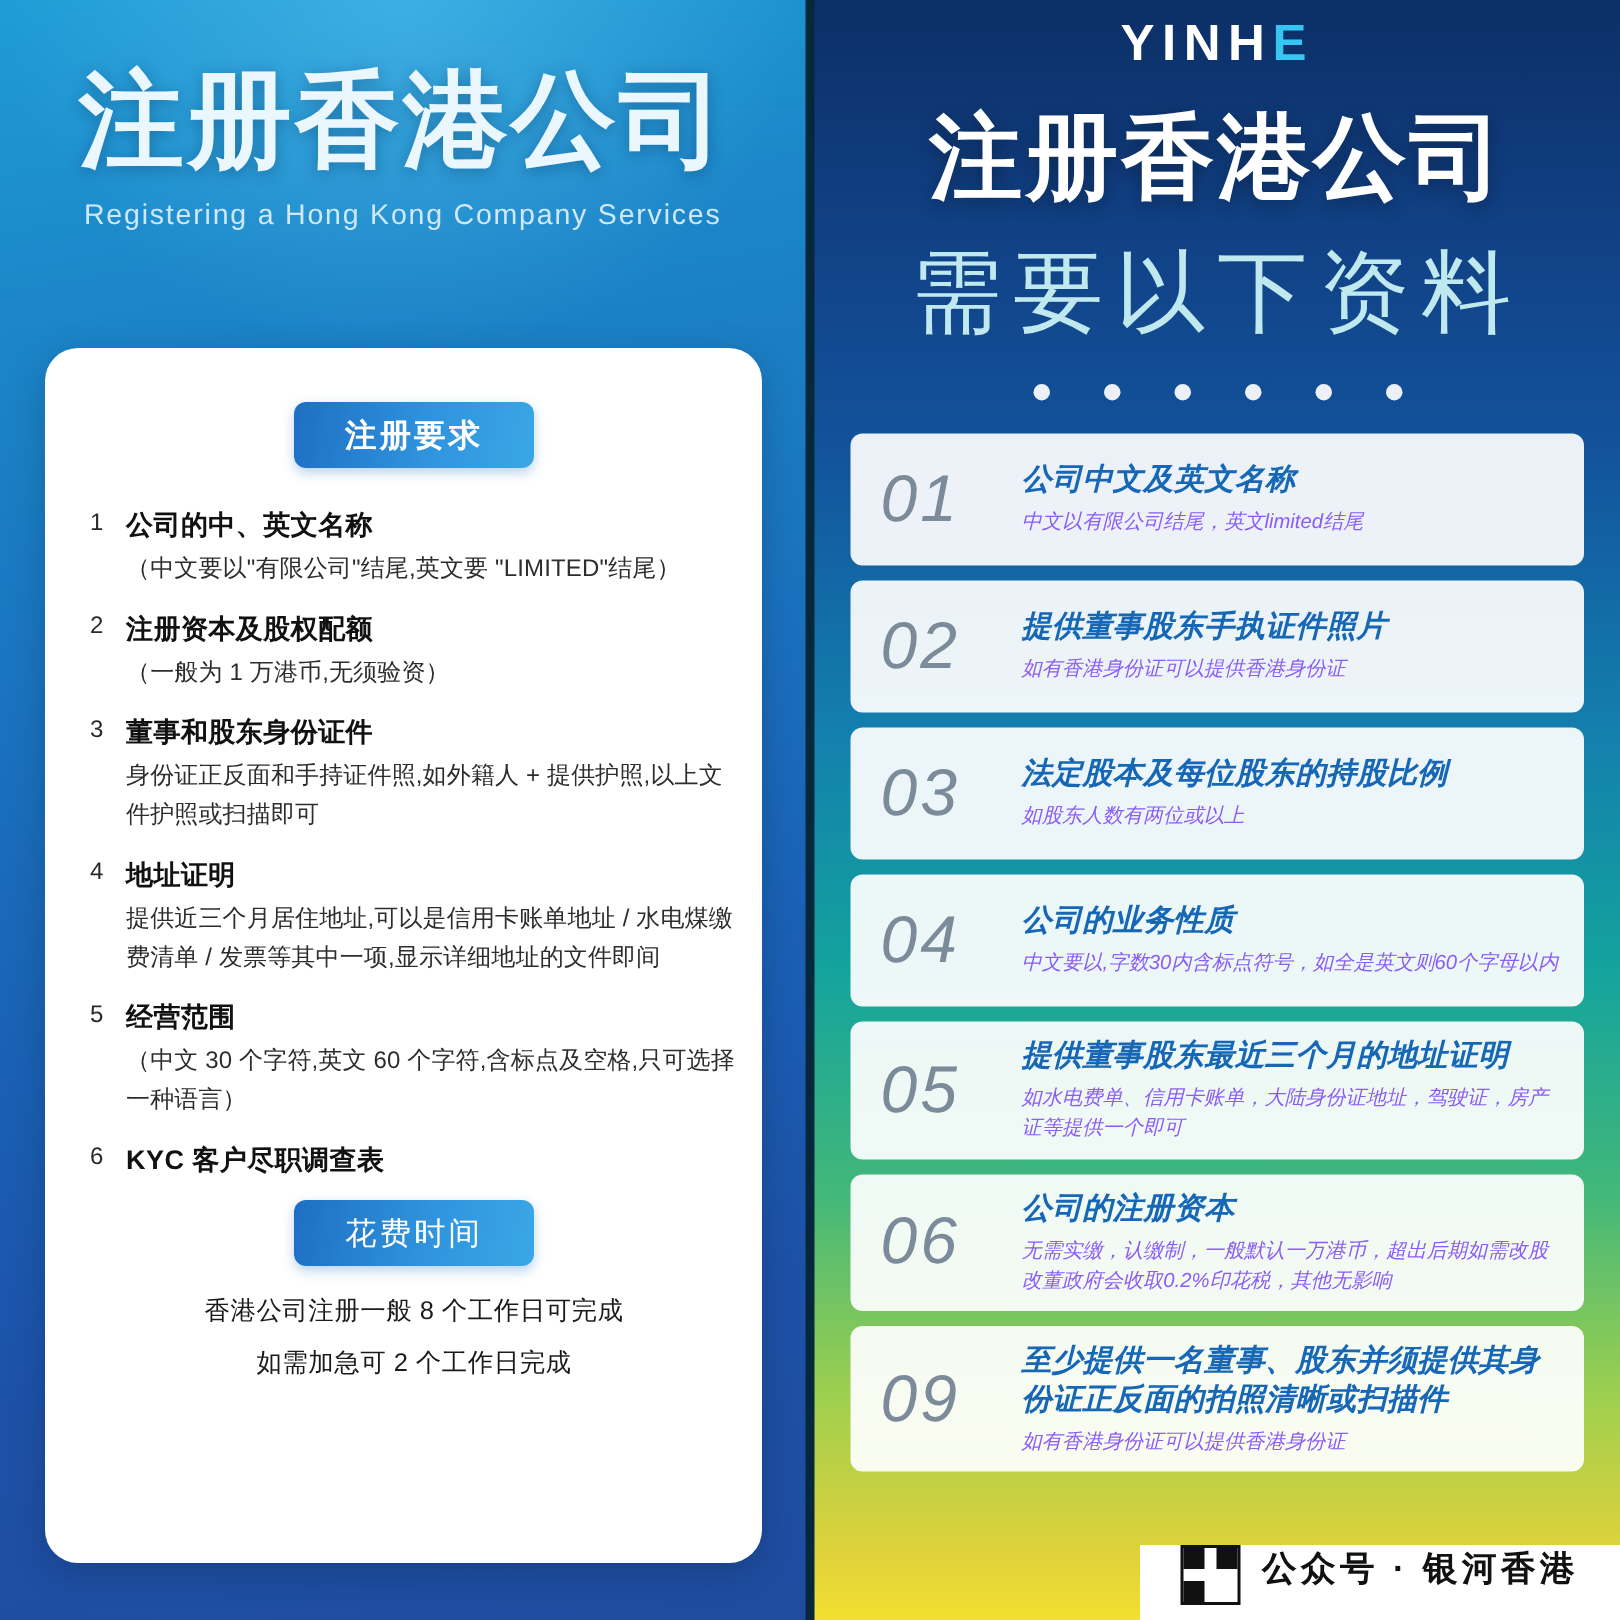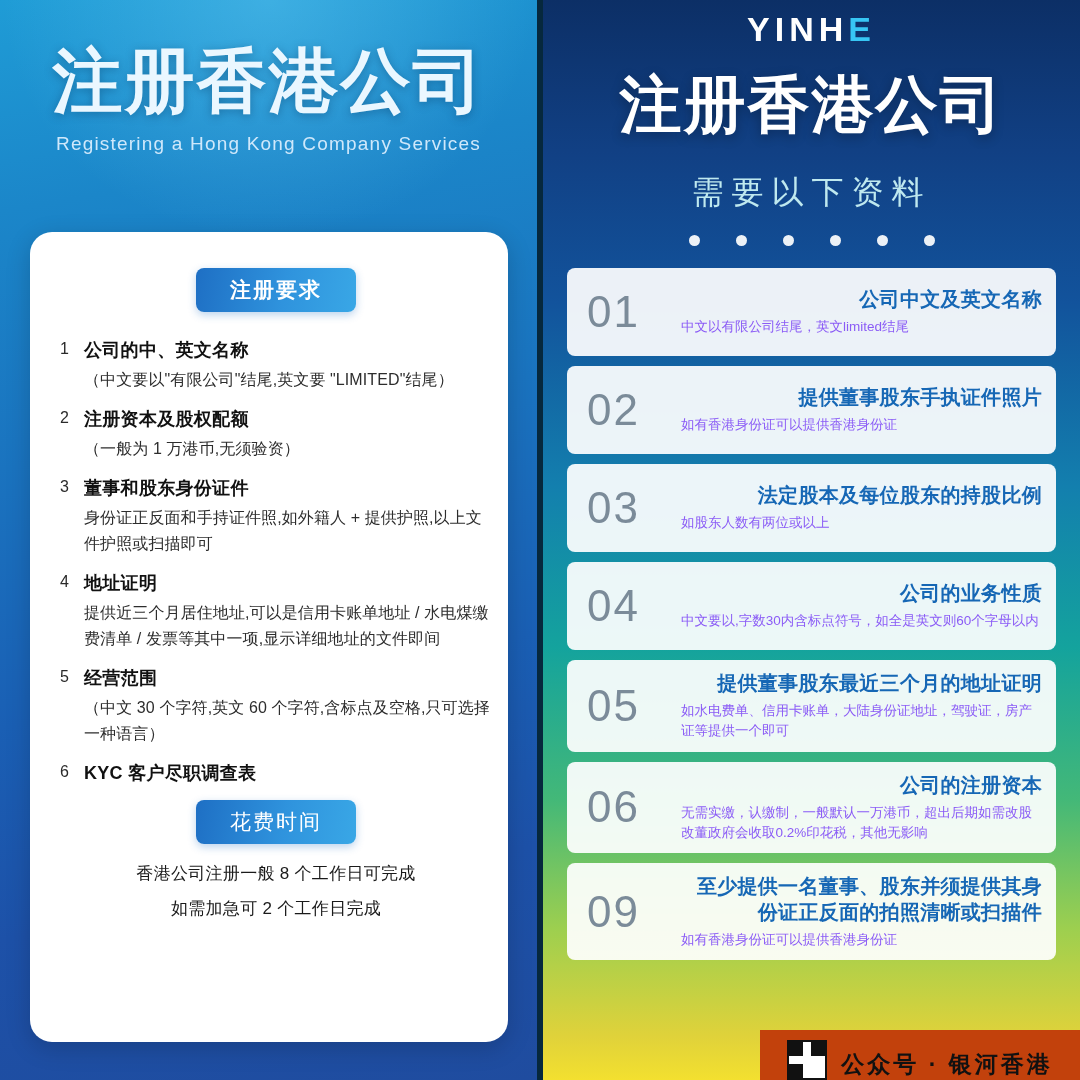"需要以下资料" .r-sub { font-size: 32px -> 60px; margin-top: 24px -> 8px }
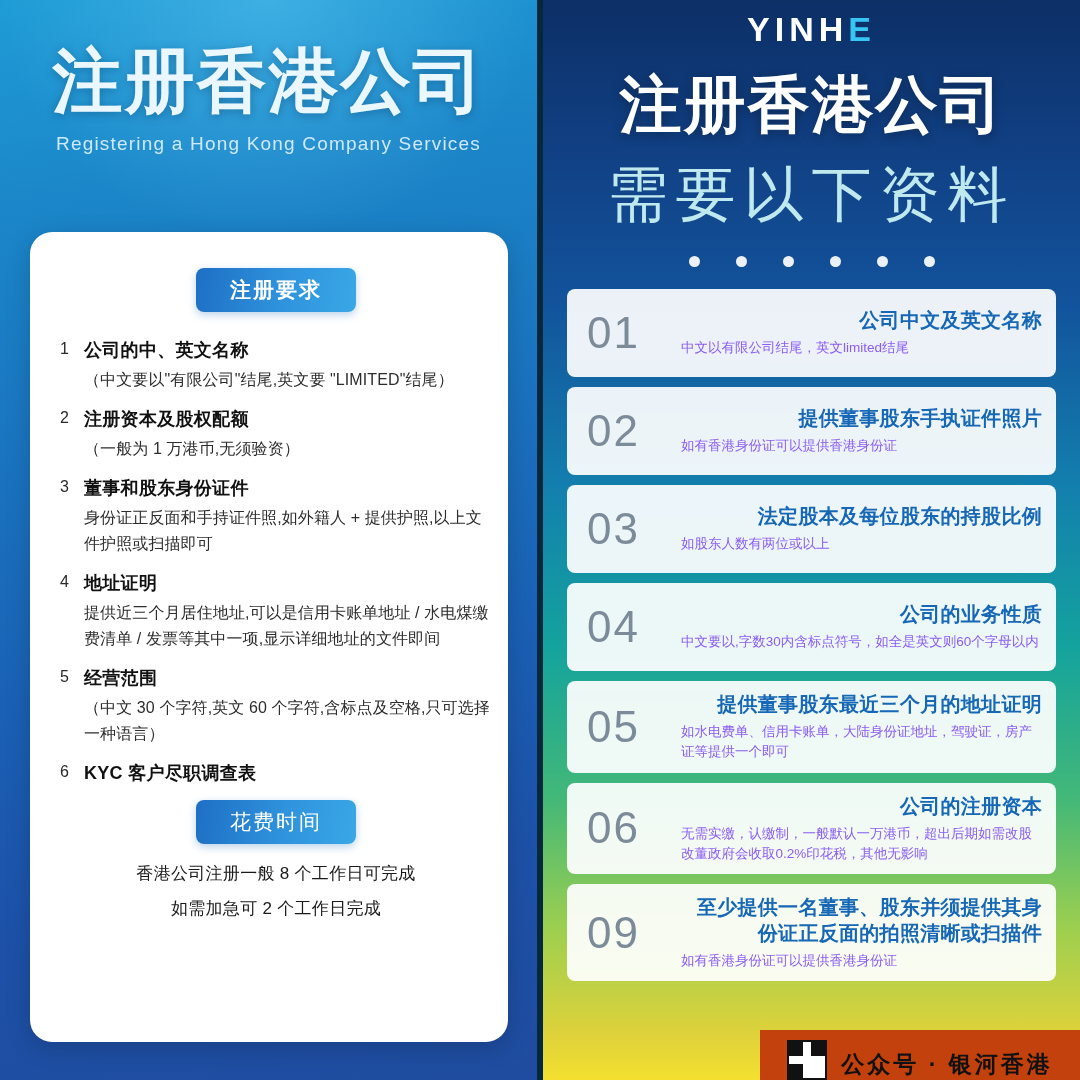"01" .items { font-style: none -> italic }
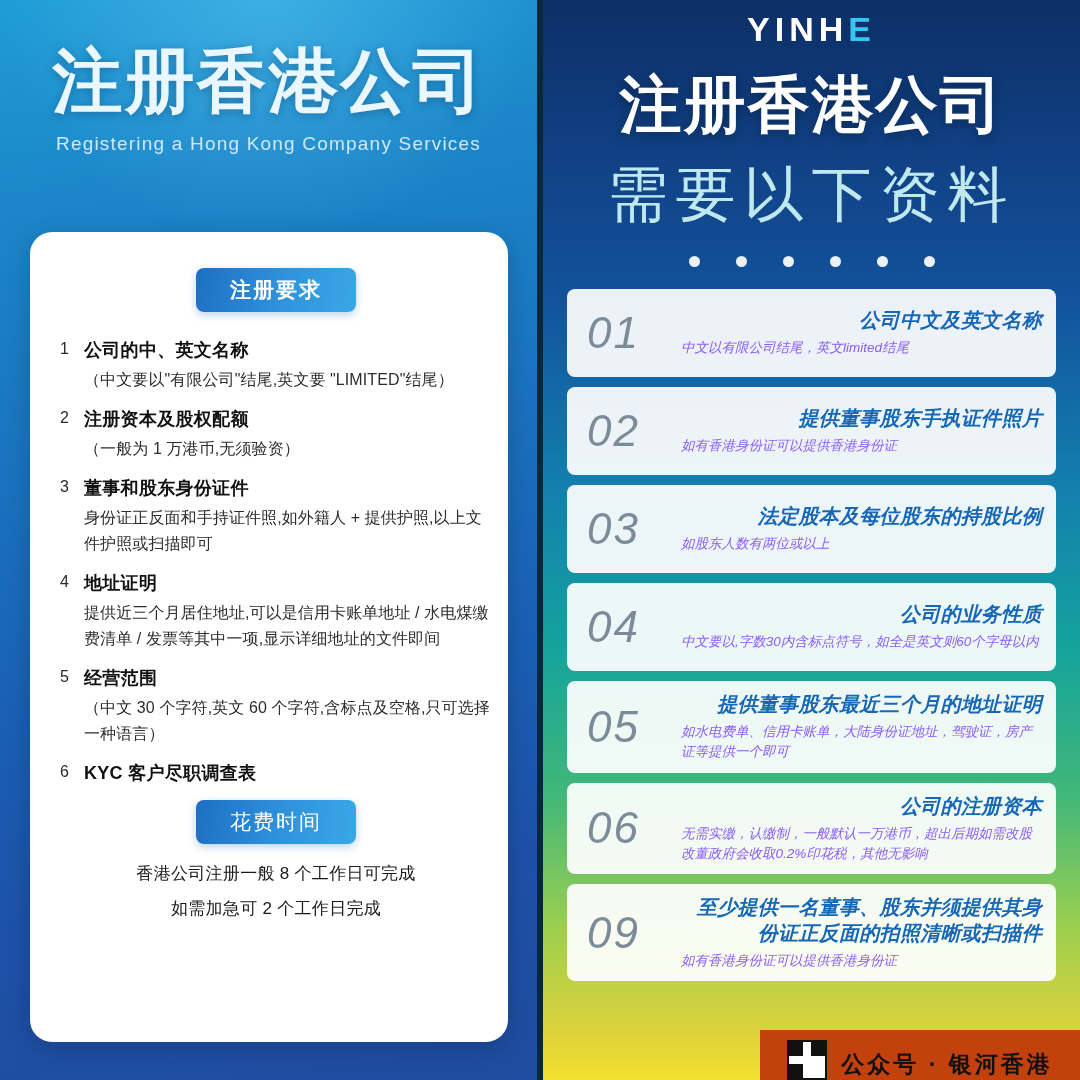"公司中文及英文名称" .item .h { text-align: right -> none }
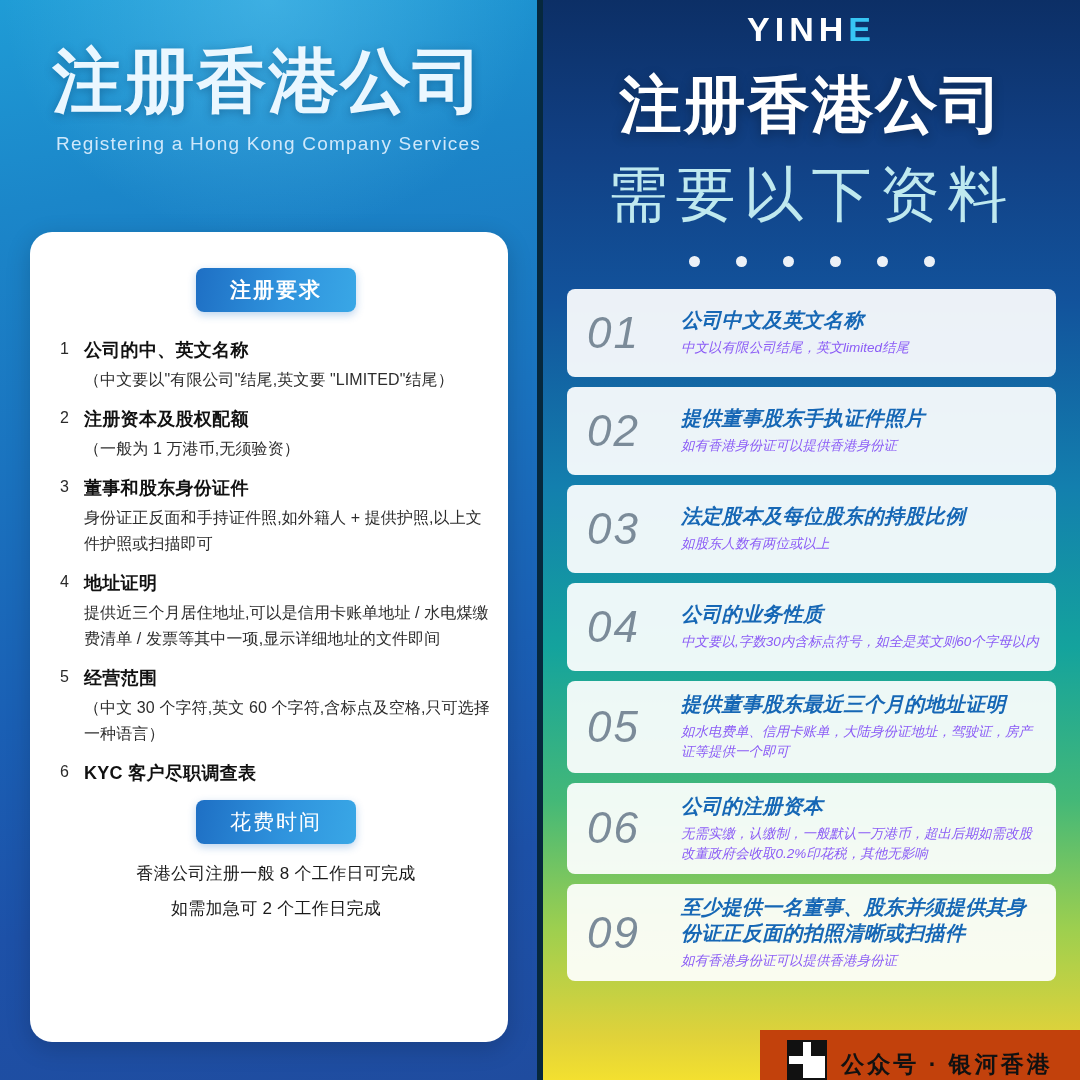"公众号 · 银河香港" .bottom-bar { align-items: flex-end -> flex-start; background: #c2410c -> #ffffff }
